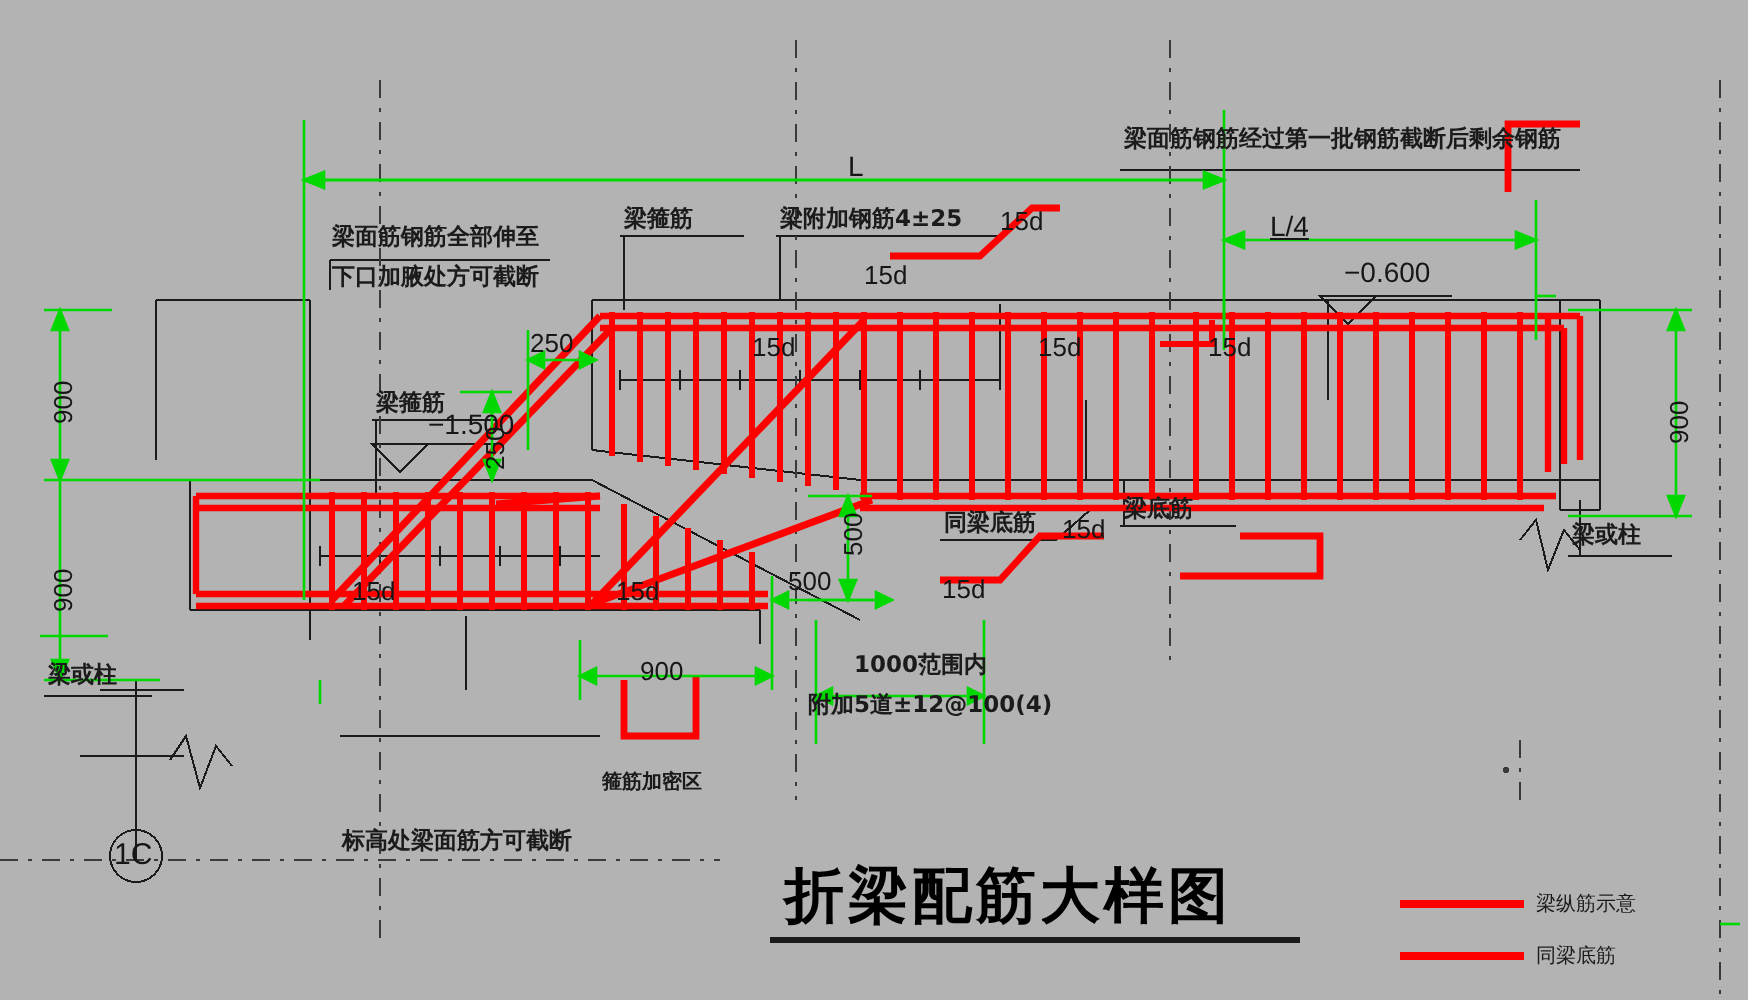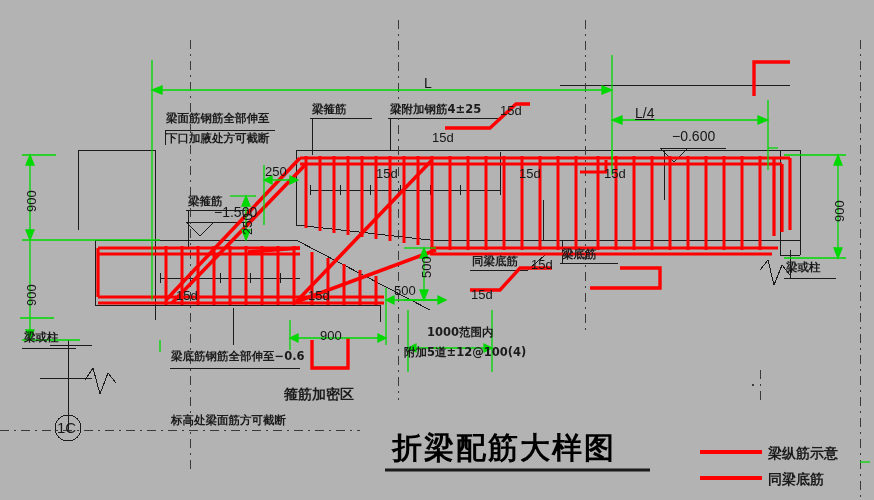"梁面筋钢筋经过第一批钢筋截断后剩余钢筋" div.txt { html: none -> <div>梁面筋钢筋经过第一批钢筋截断后剩余钢筋</div> }
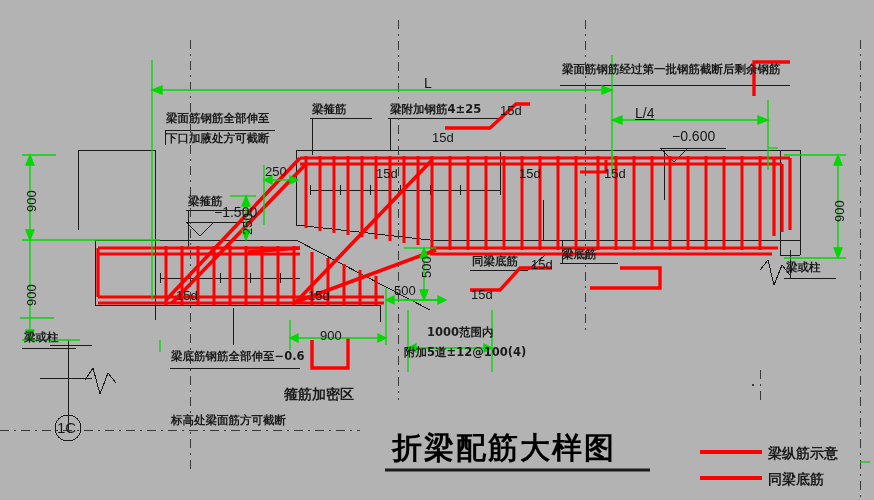"梁底筋钢筋全部伸至−0.6" div.txt { html: <div>梁底筋钢筋全部伸至−0.6</div> -> none }
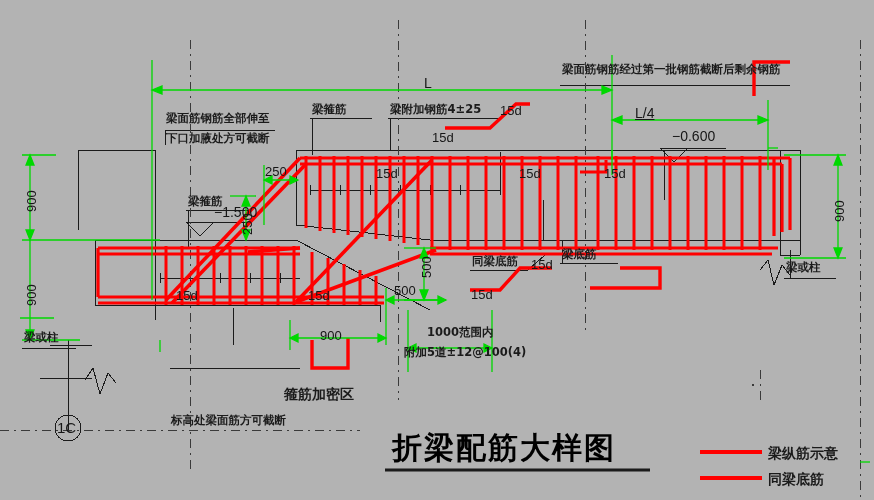"箍筋加密区" div.txt { font-size: 14px -> 10px; left: 284px -> 301px }
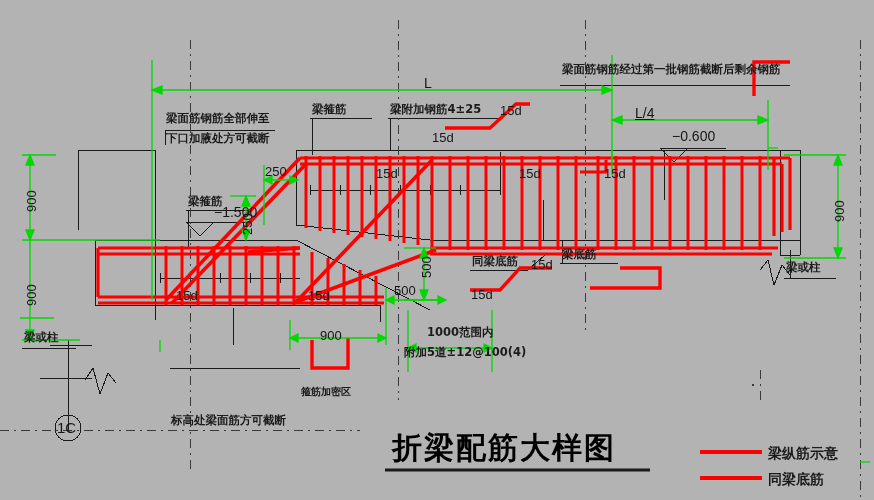"梁纵筋示意" .legend-text { font-size: 14px -> 10px; font-weight: 700 -> 400 }
